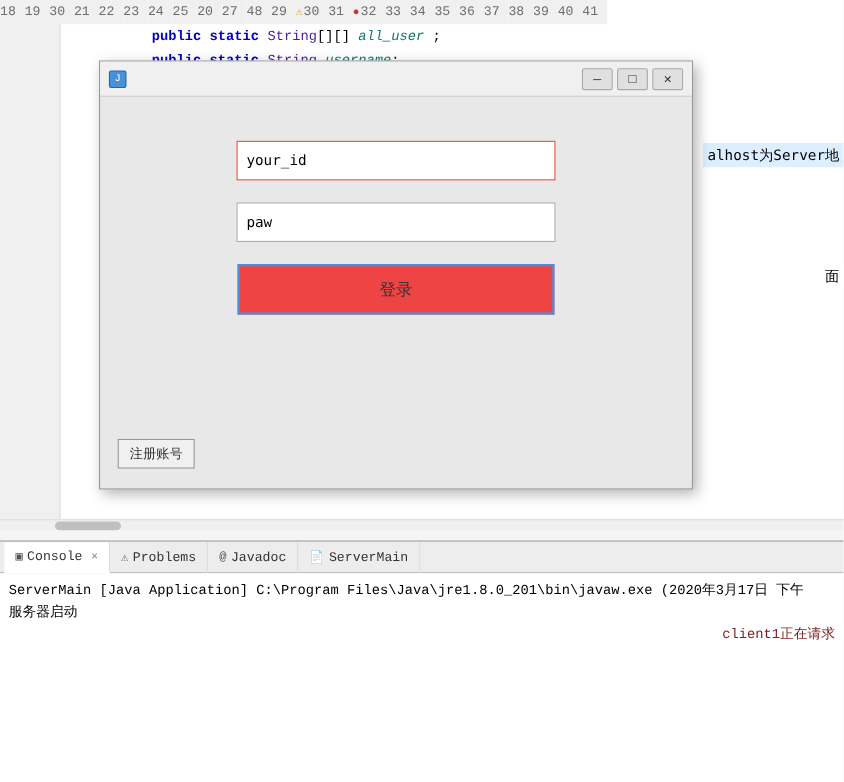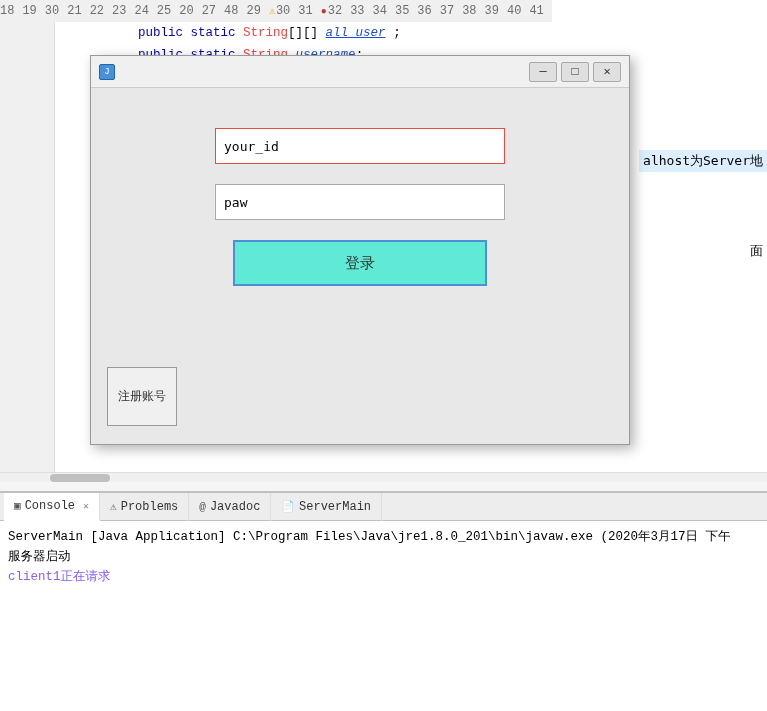"public" .kw { font-weight: normal -> bold }
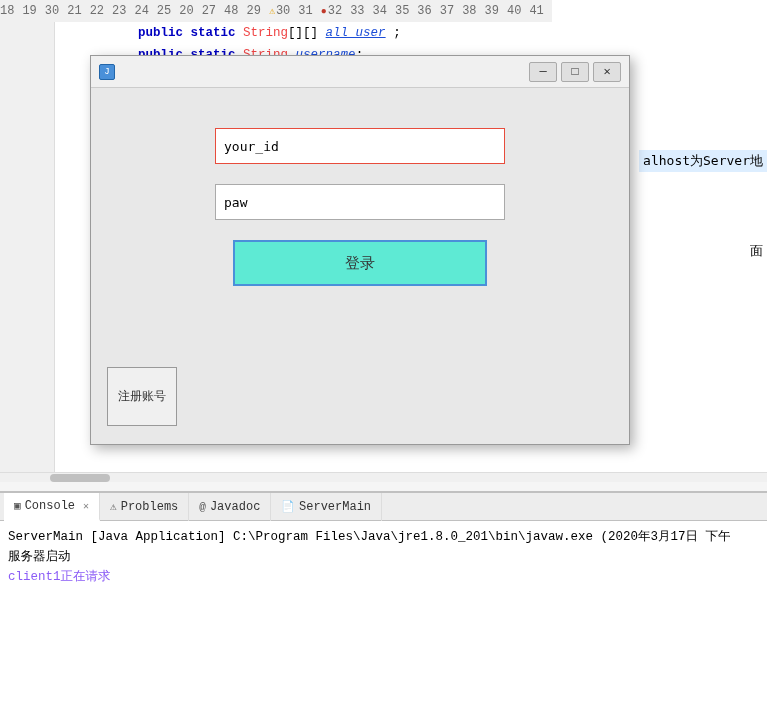"String" .type { color: #ef4444 -> #4c1d95 }
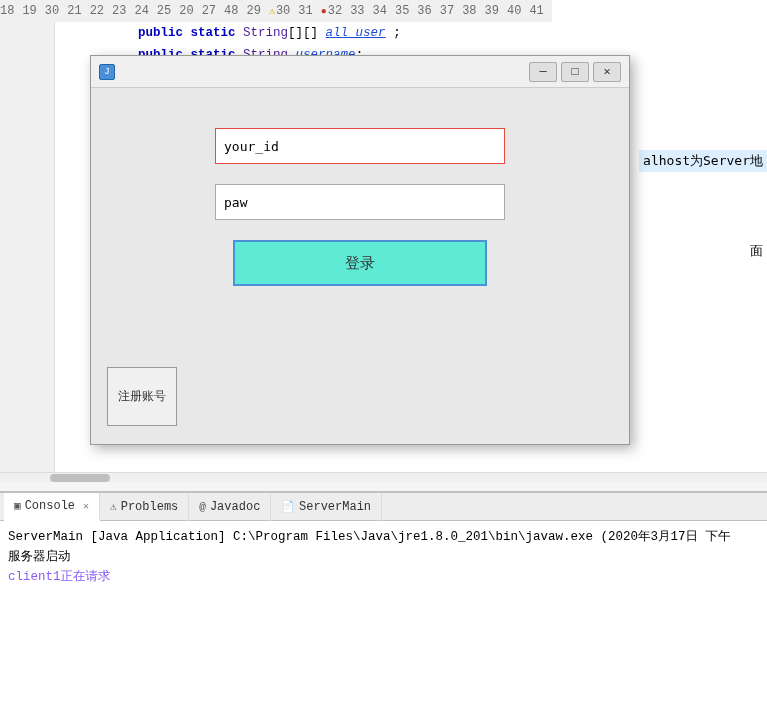"all_user" .varname { color: #1d4ed8 -> #0f766e; text-decoration: underline -> none }
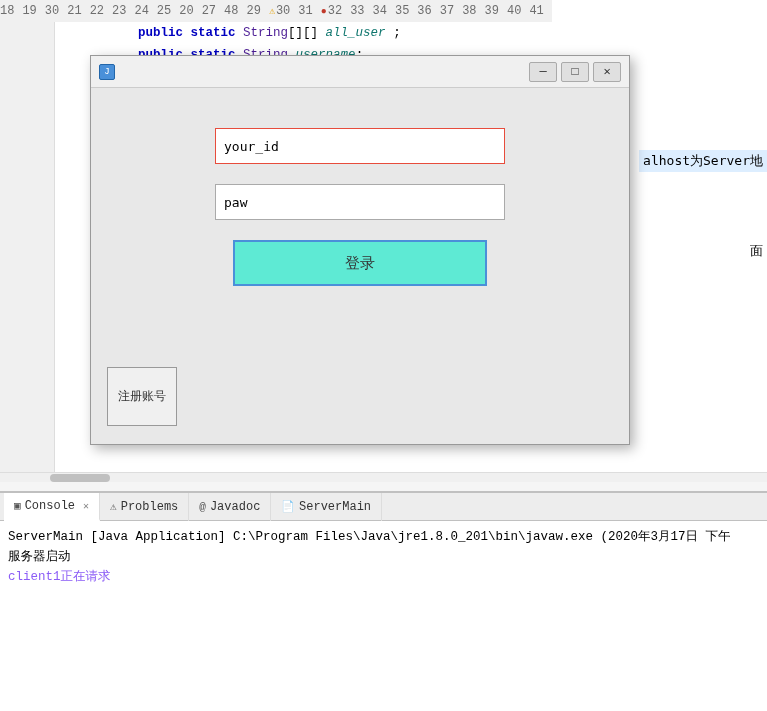"alhost为Server地" .right-partial { margin-top: 20px -> none }
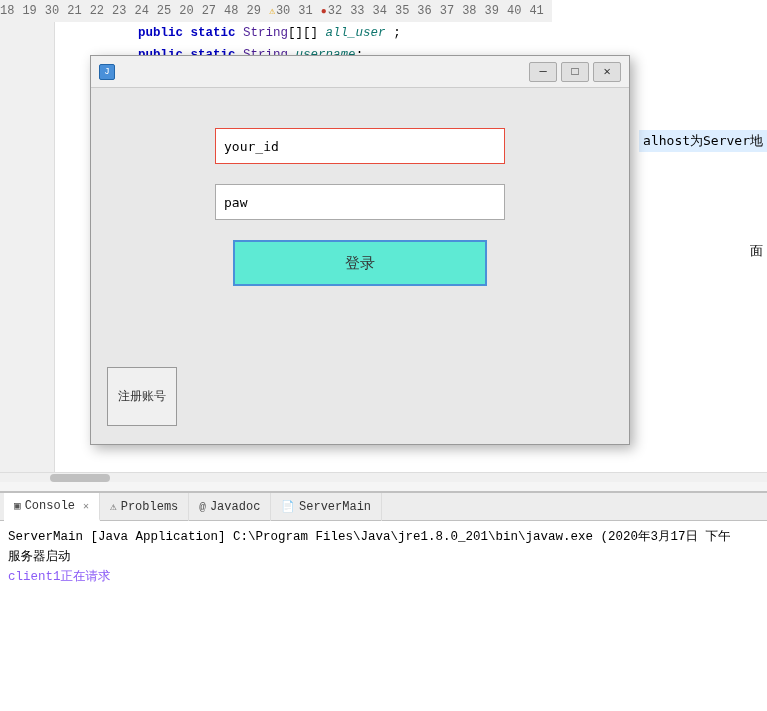"登录" .dialog-login-btn { background: #5eead4 -> #ef4444; width: 254px -> 288px }
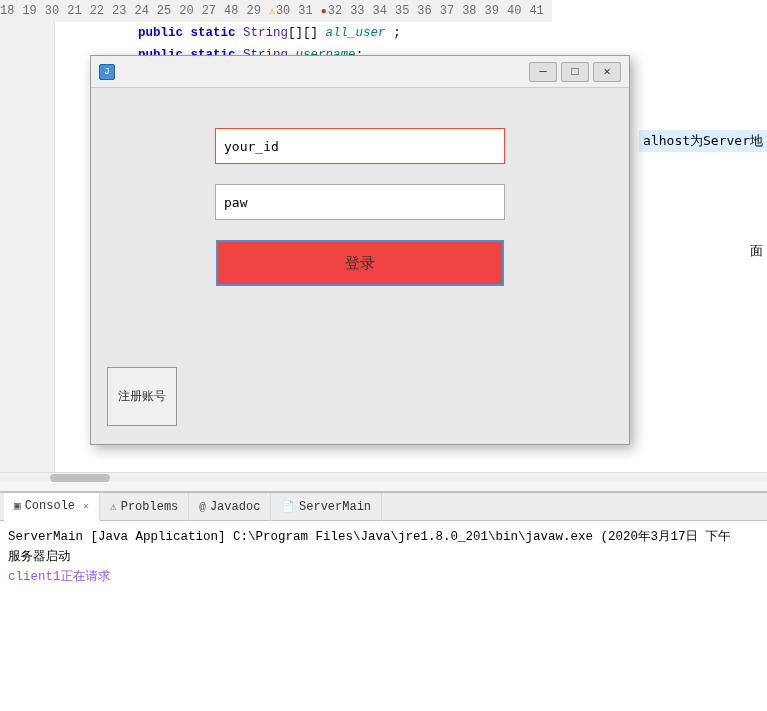"注册账号" .dialog-register-btn { padding: 20px 10px -> 4px 10px }
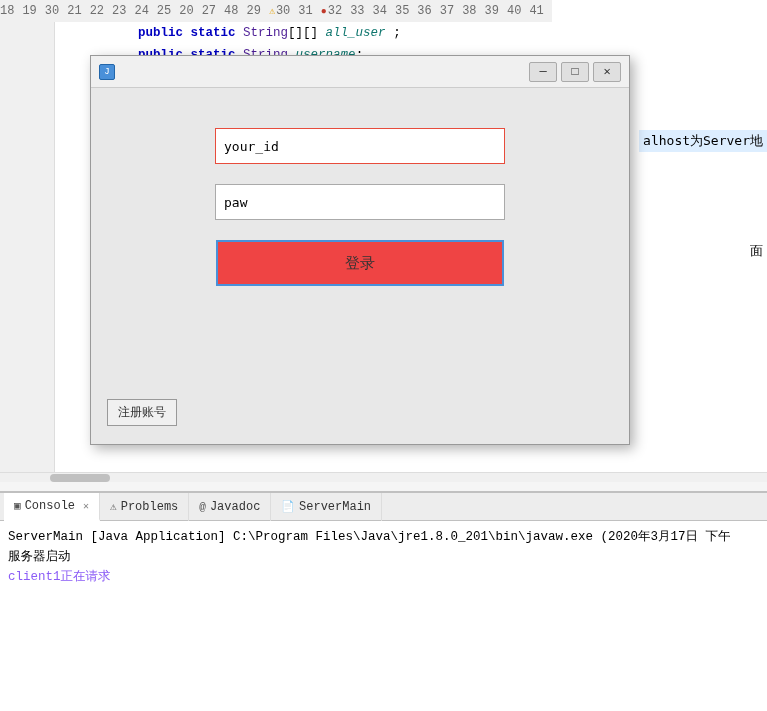"client1正在请求" .console-line.blue { color: #8b5cf6 -> #7f1d1d; text-align: none -> right }
